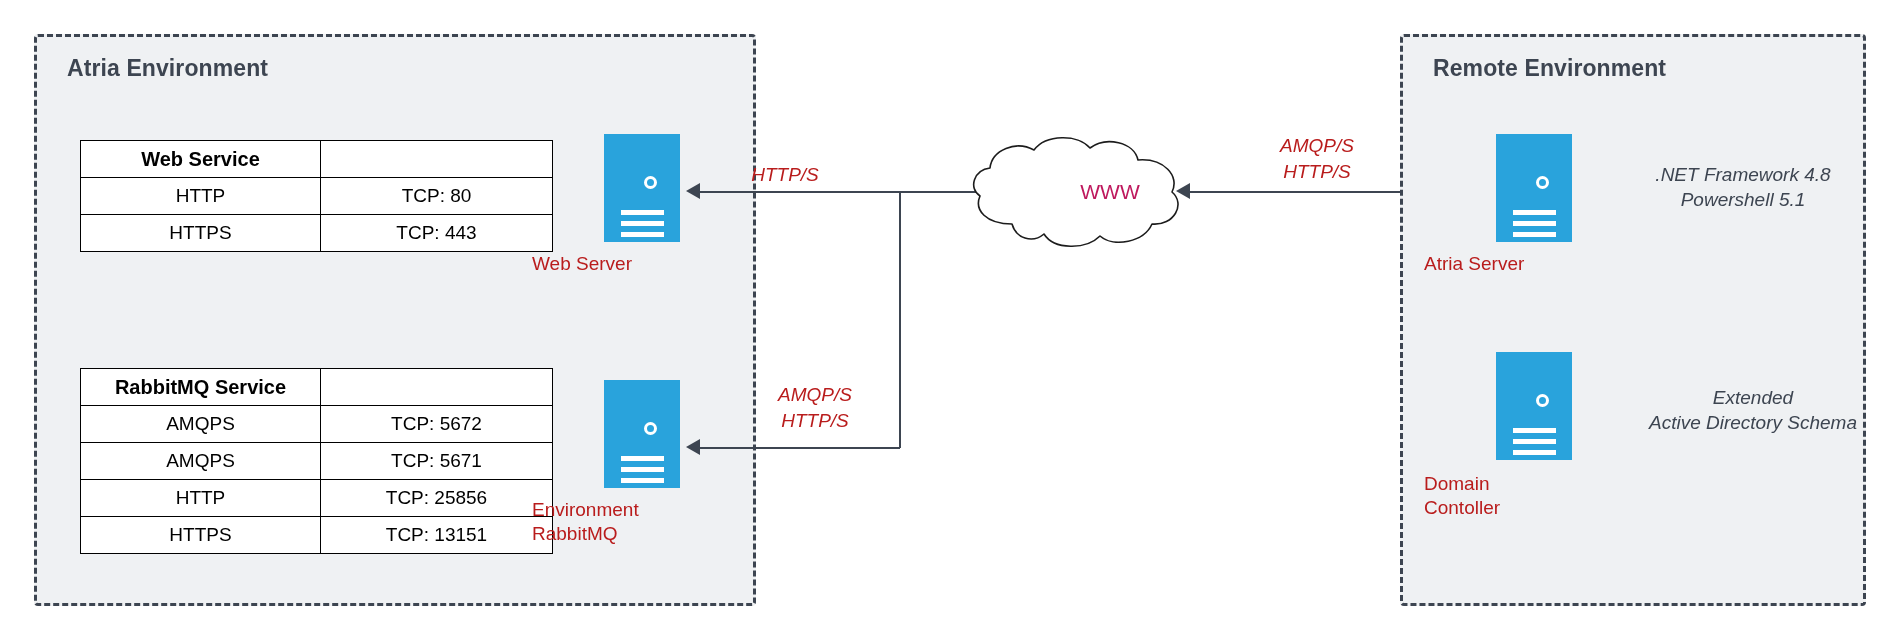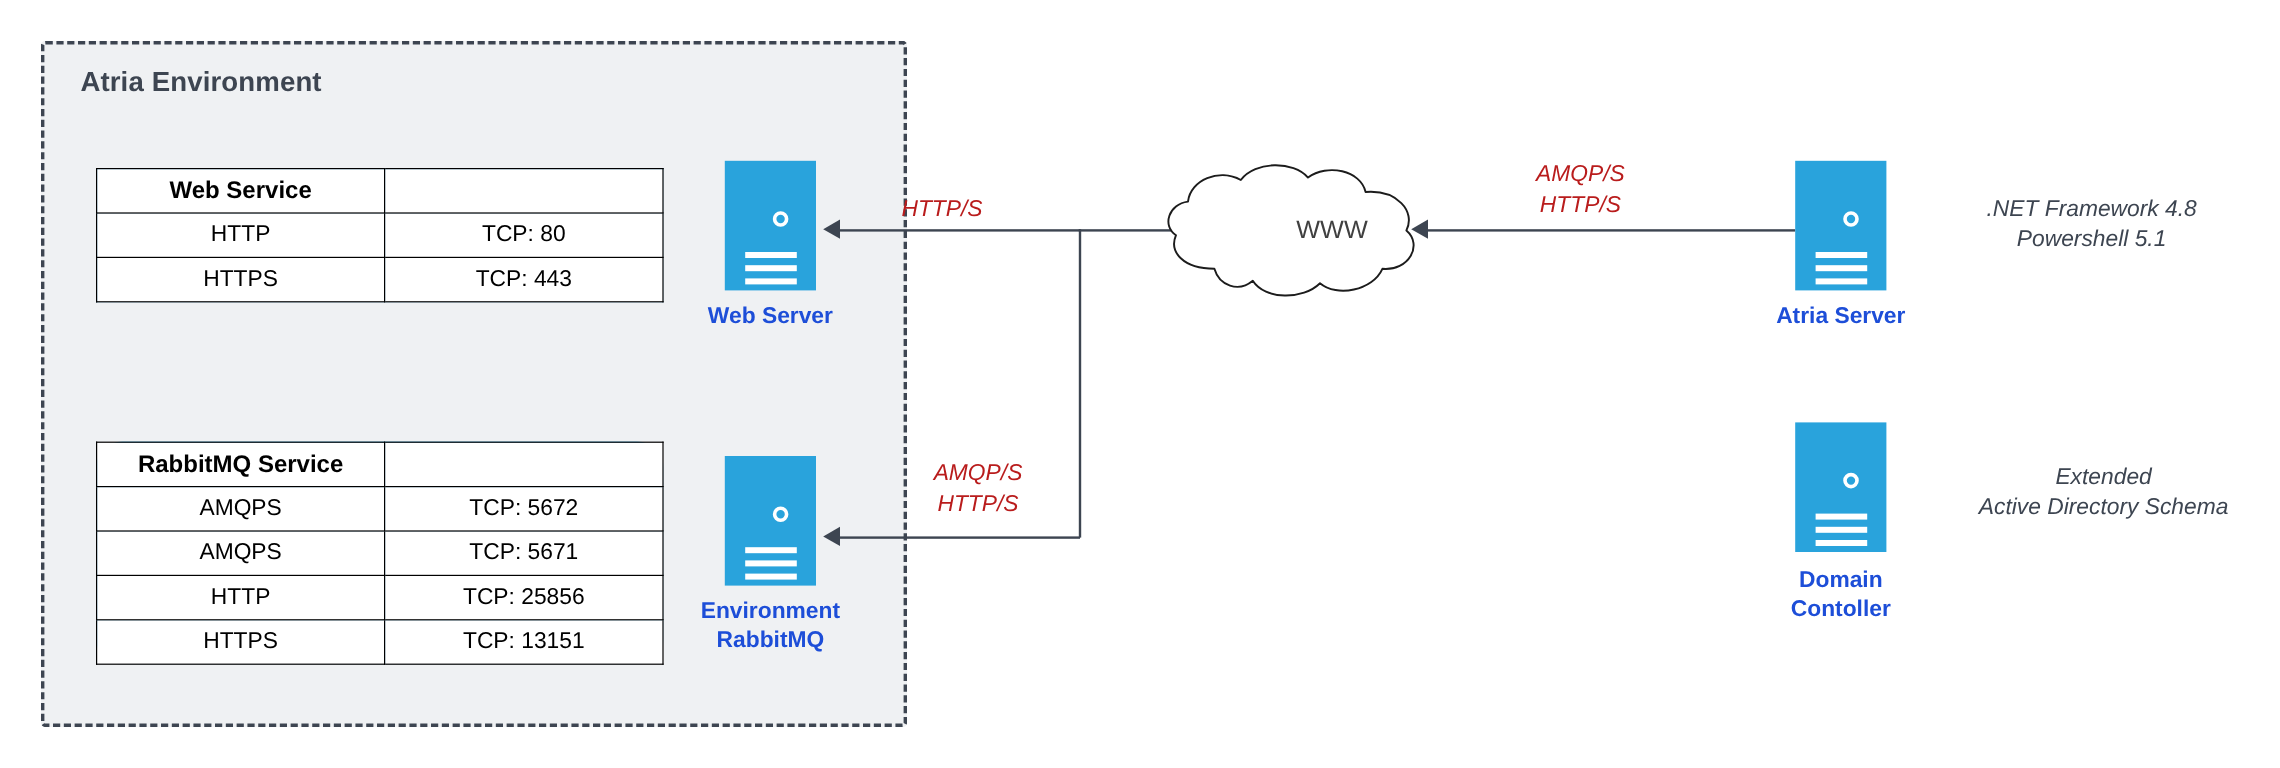"Remote Environment" div.env-box { html: none -> <div> <div>Remote Environment</div> </div> }
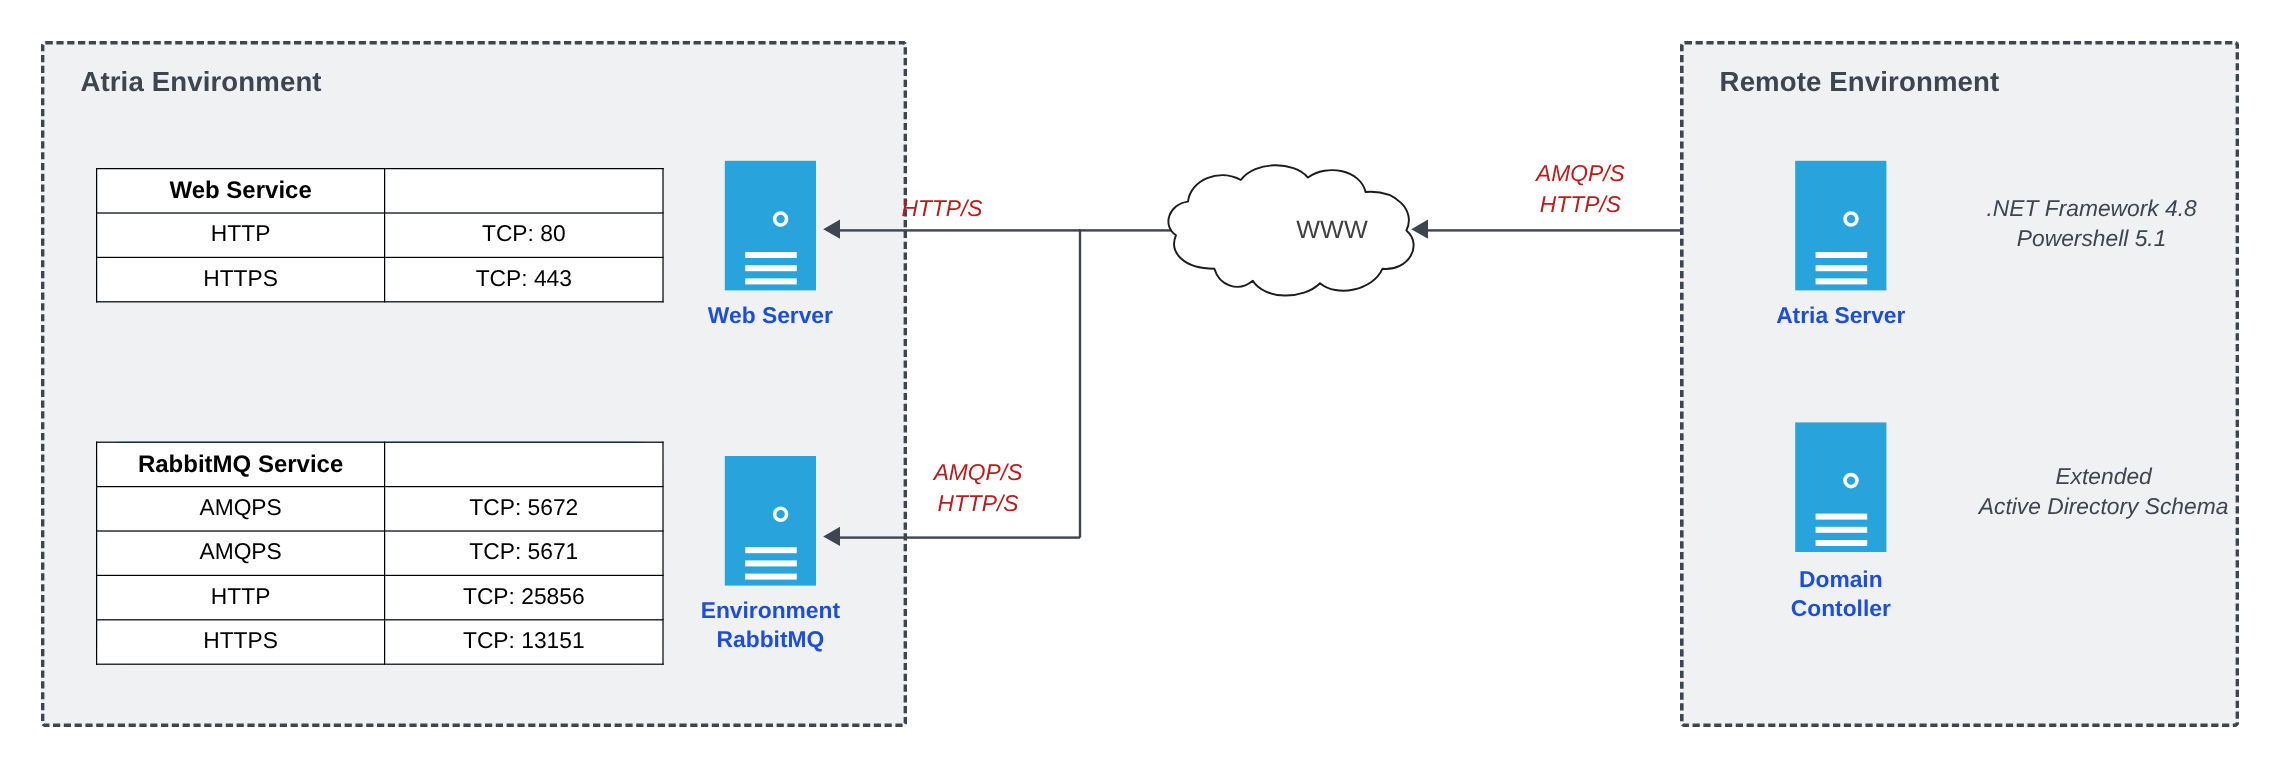"Web Service" .port-table { background: #7dd3fc -> #e5e5e5 }
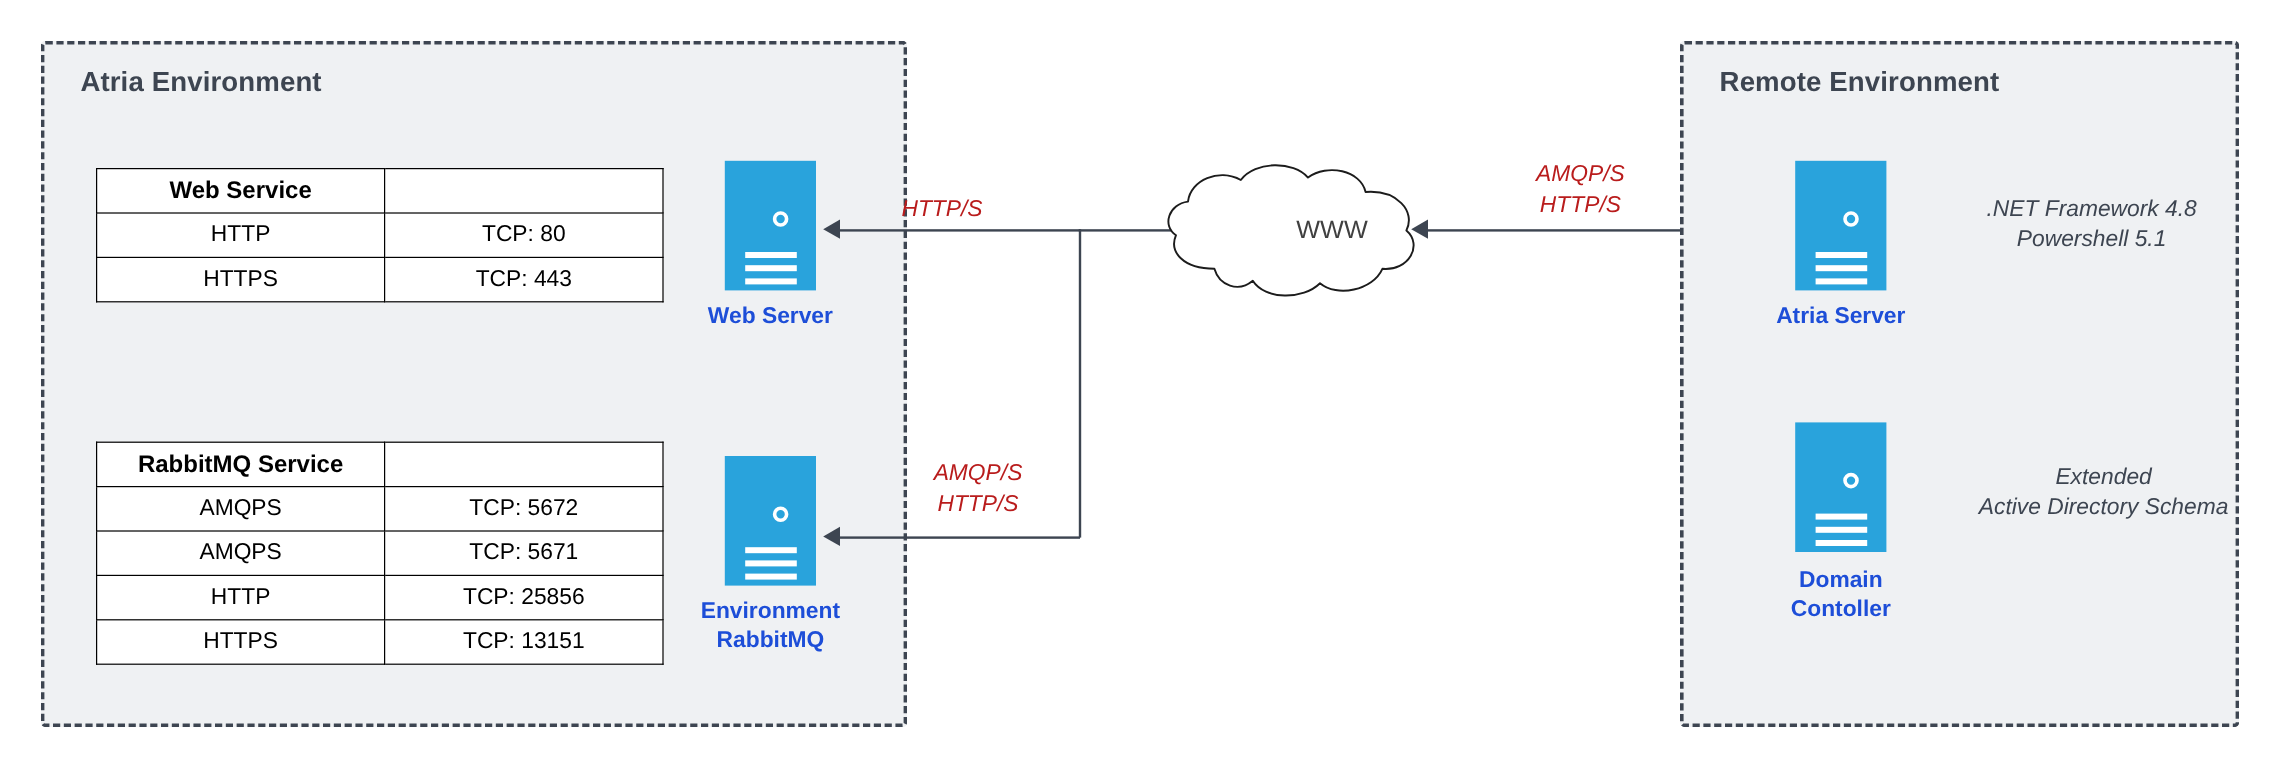"WWW" .cloud-text { color: #404040 -> #be185d }
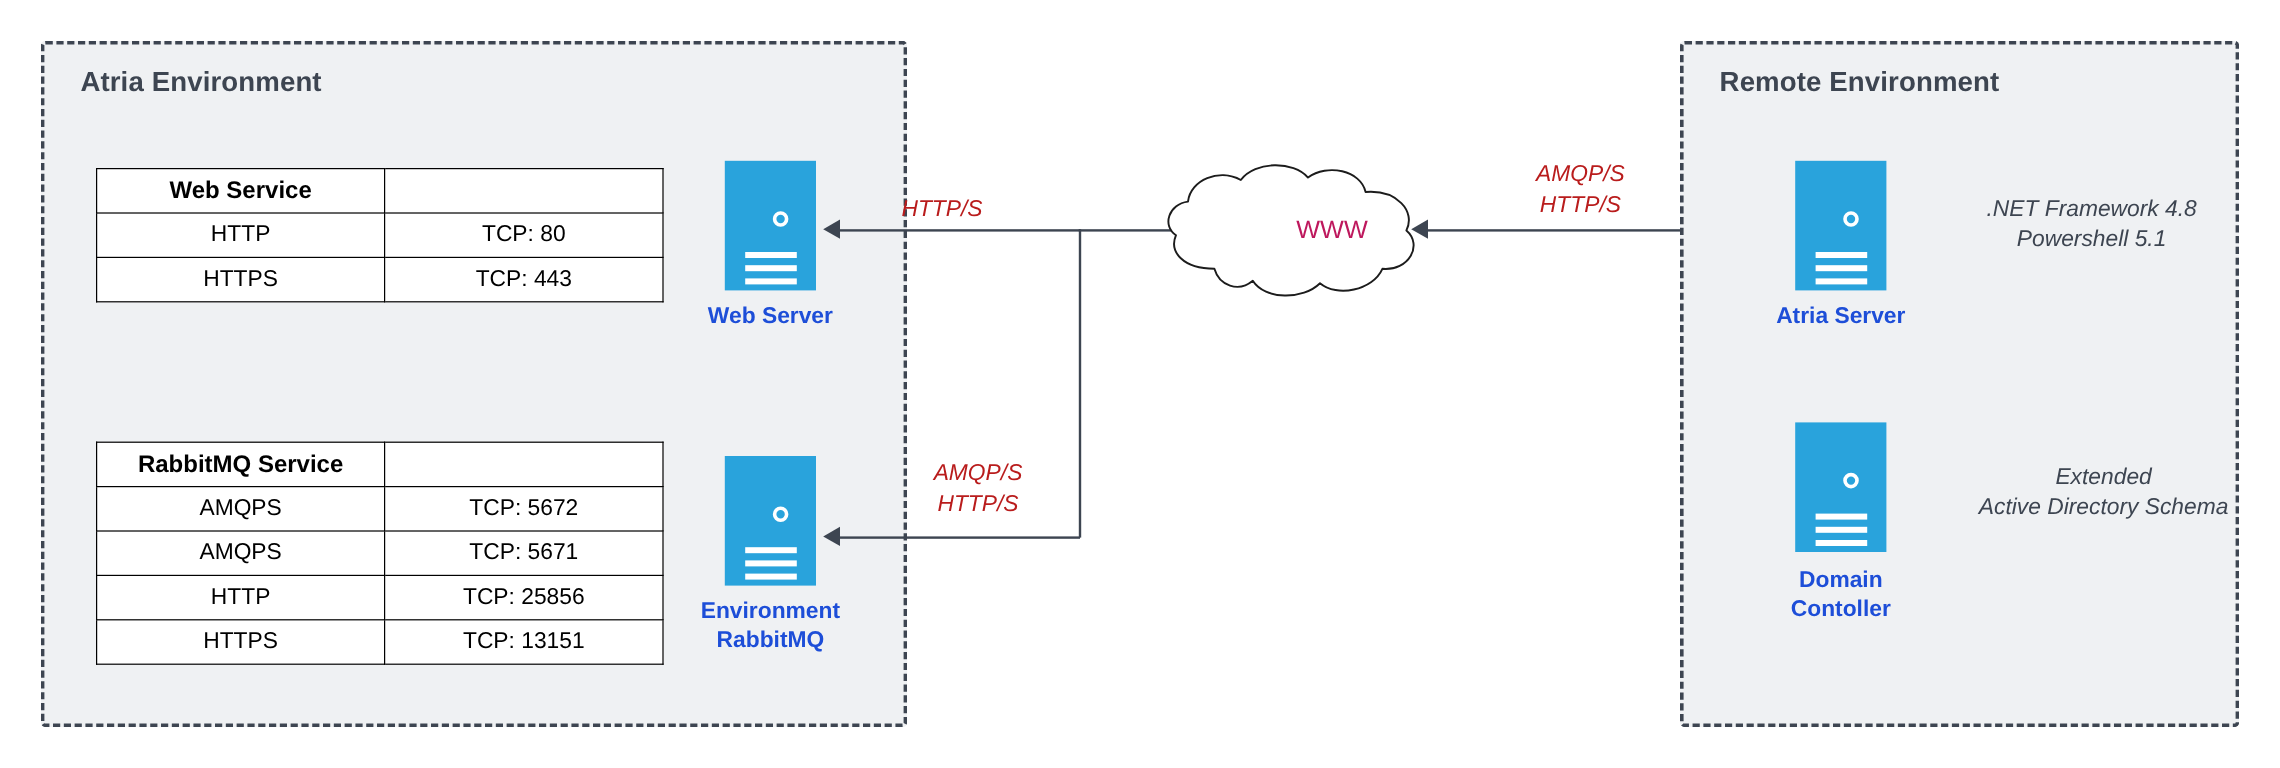"Web Server" .node-label { color: #1d4ed8 -> #b91c1c; font-weight: bold -> normal; text-align: center -> left }
